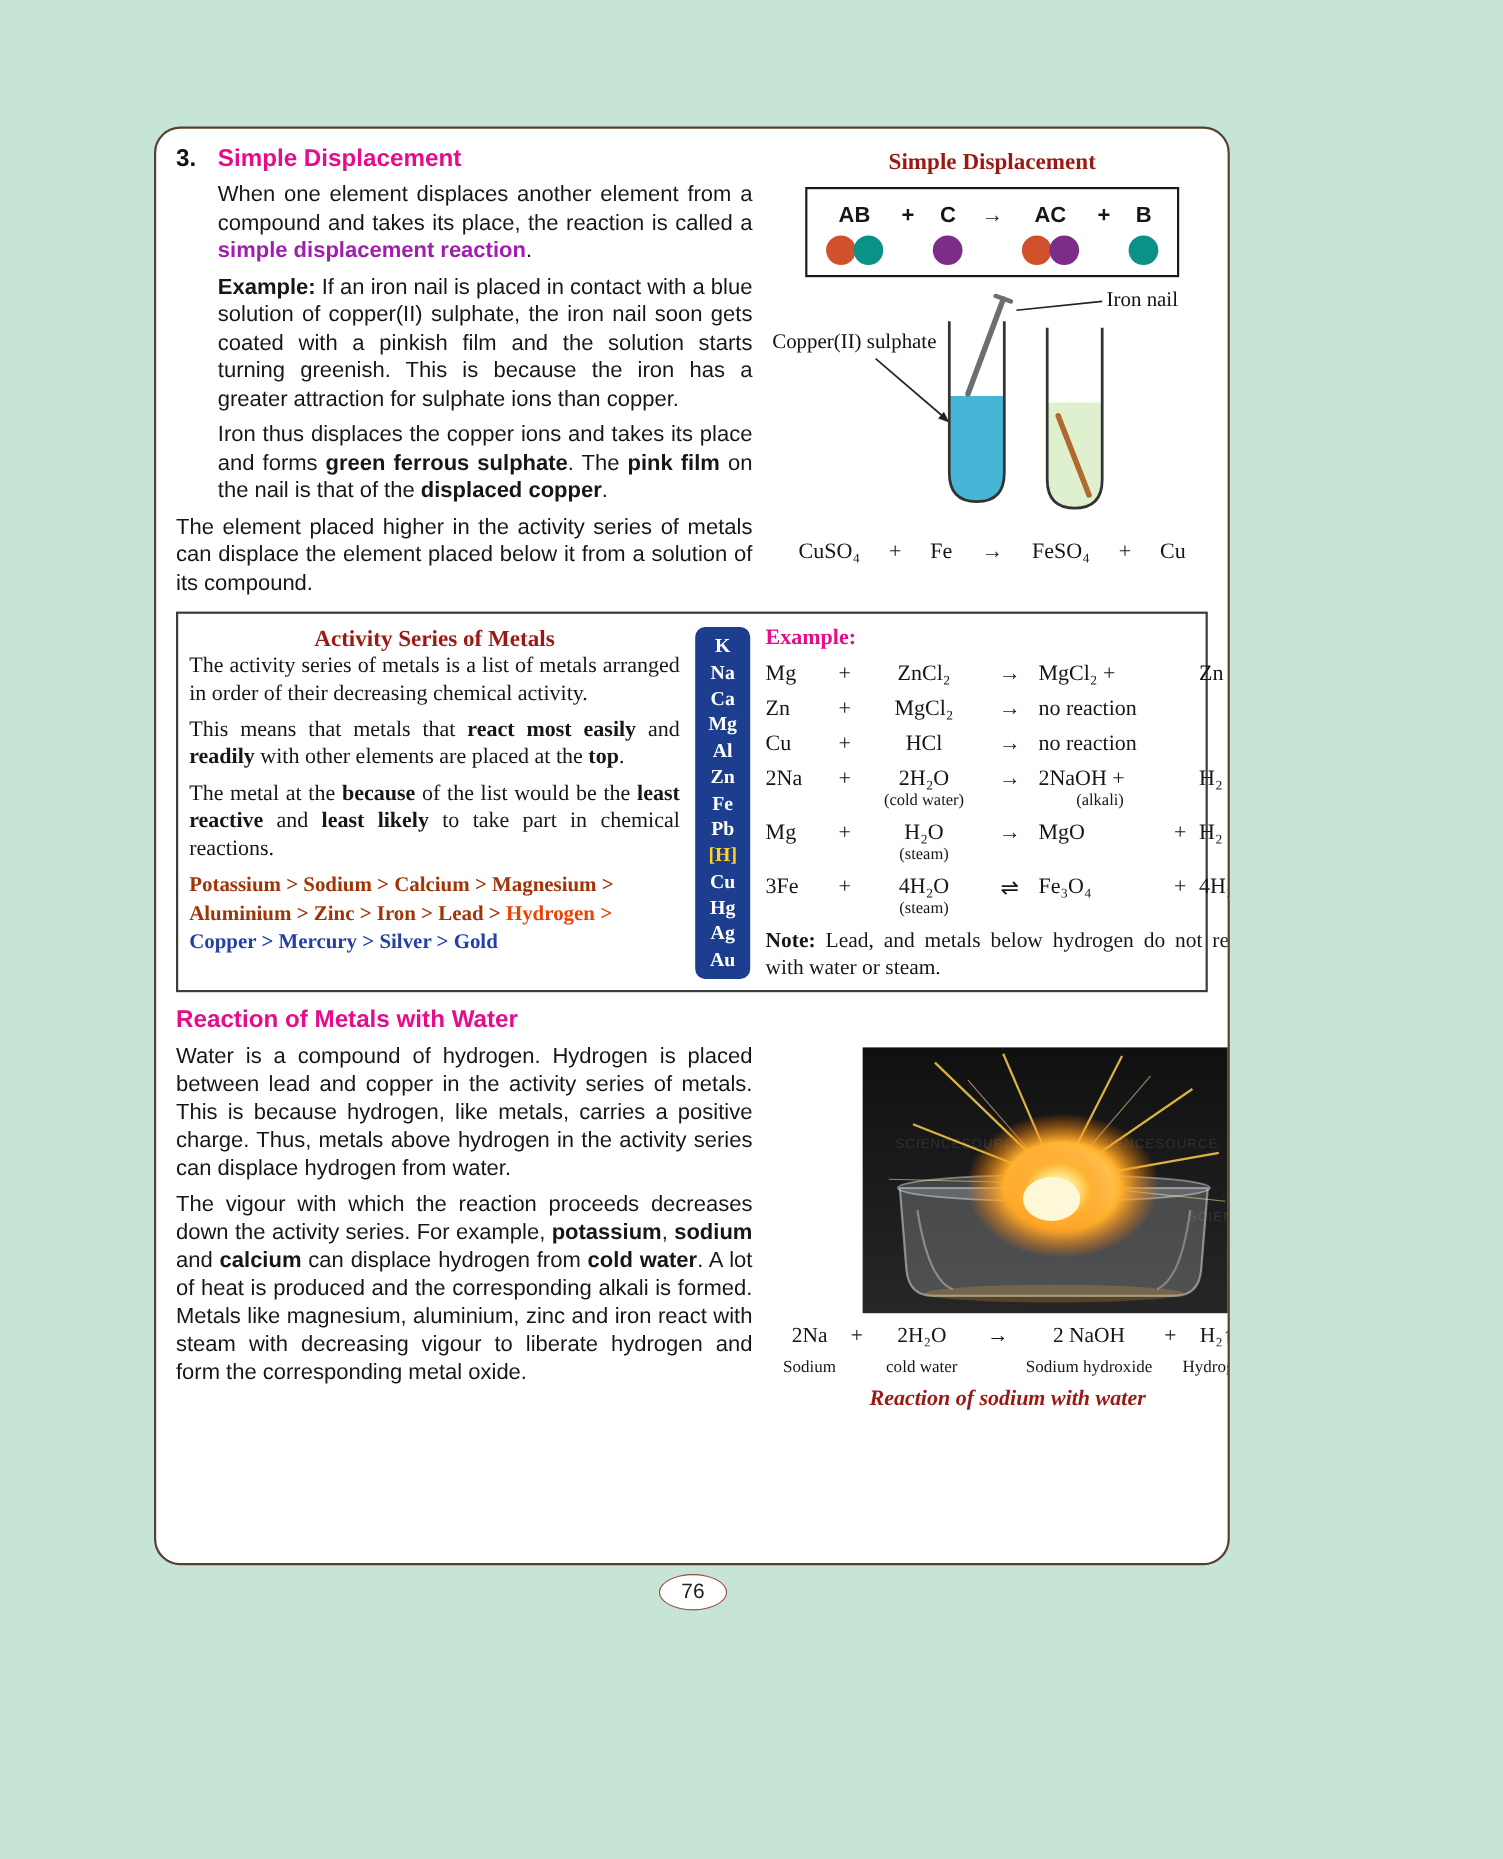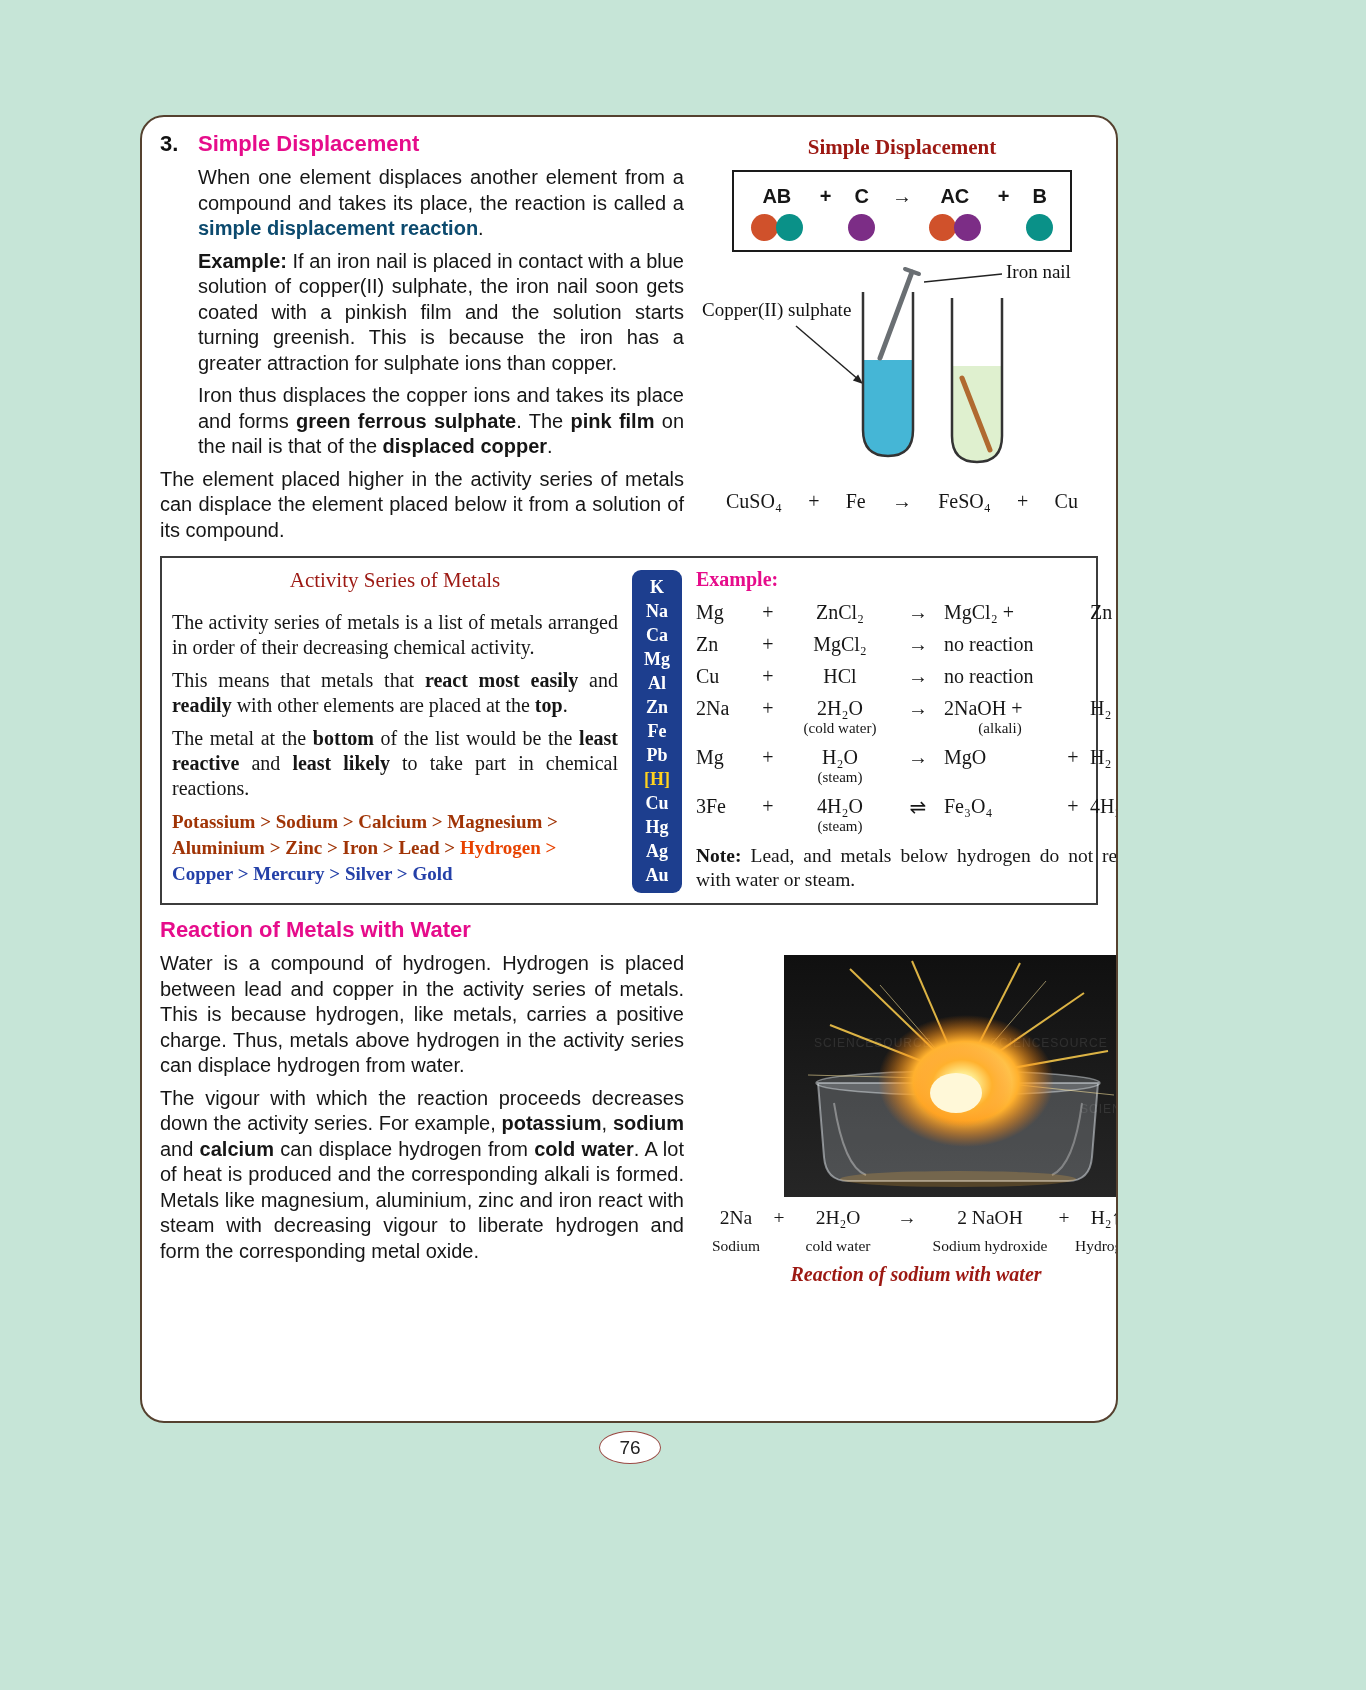"simple displacement reaction" .rt-mag { color: #0c4a6e -> #a21caf }
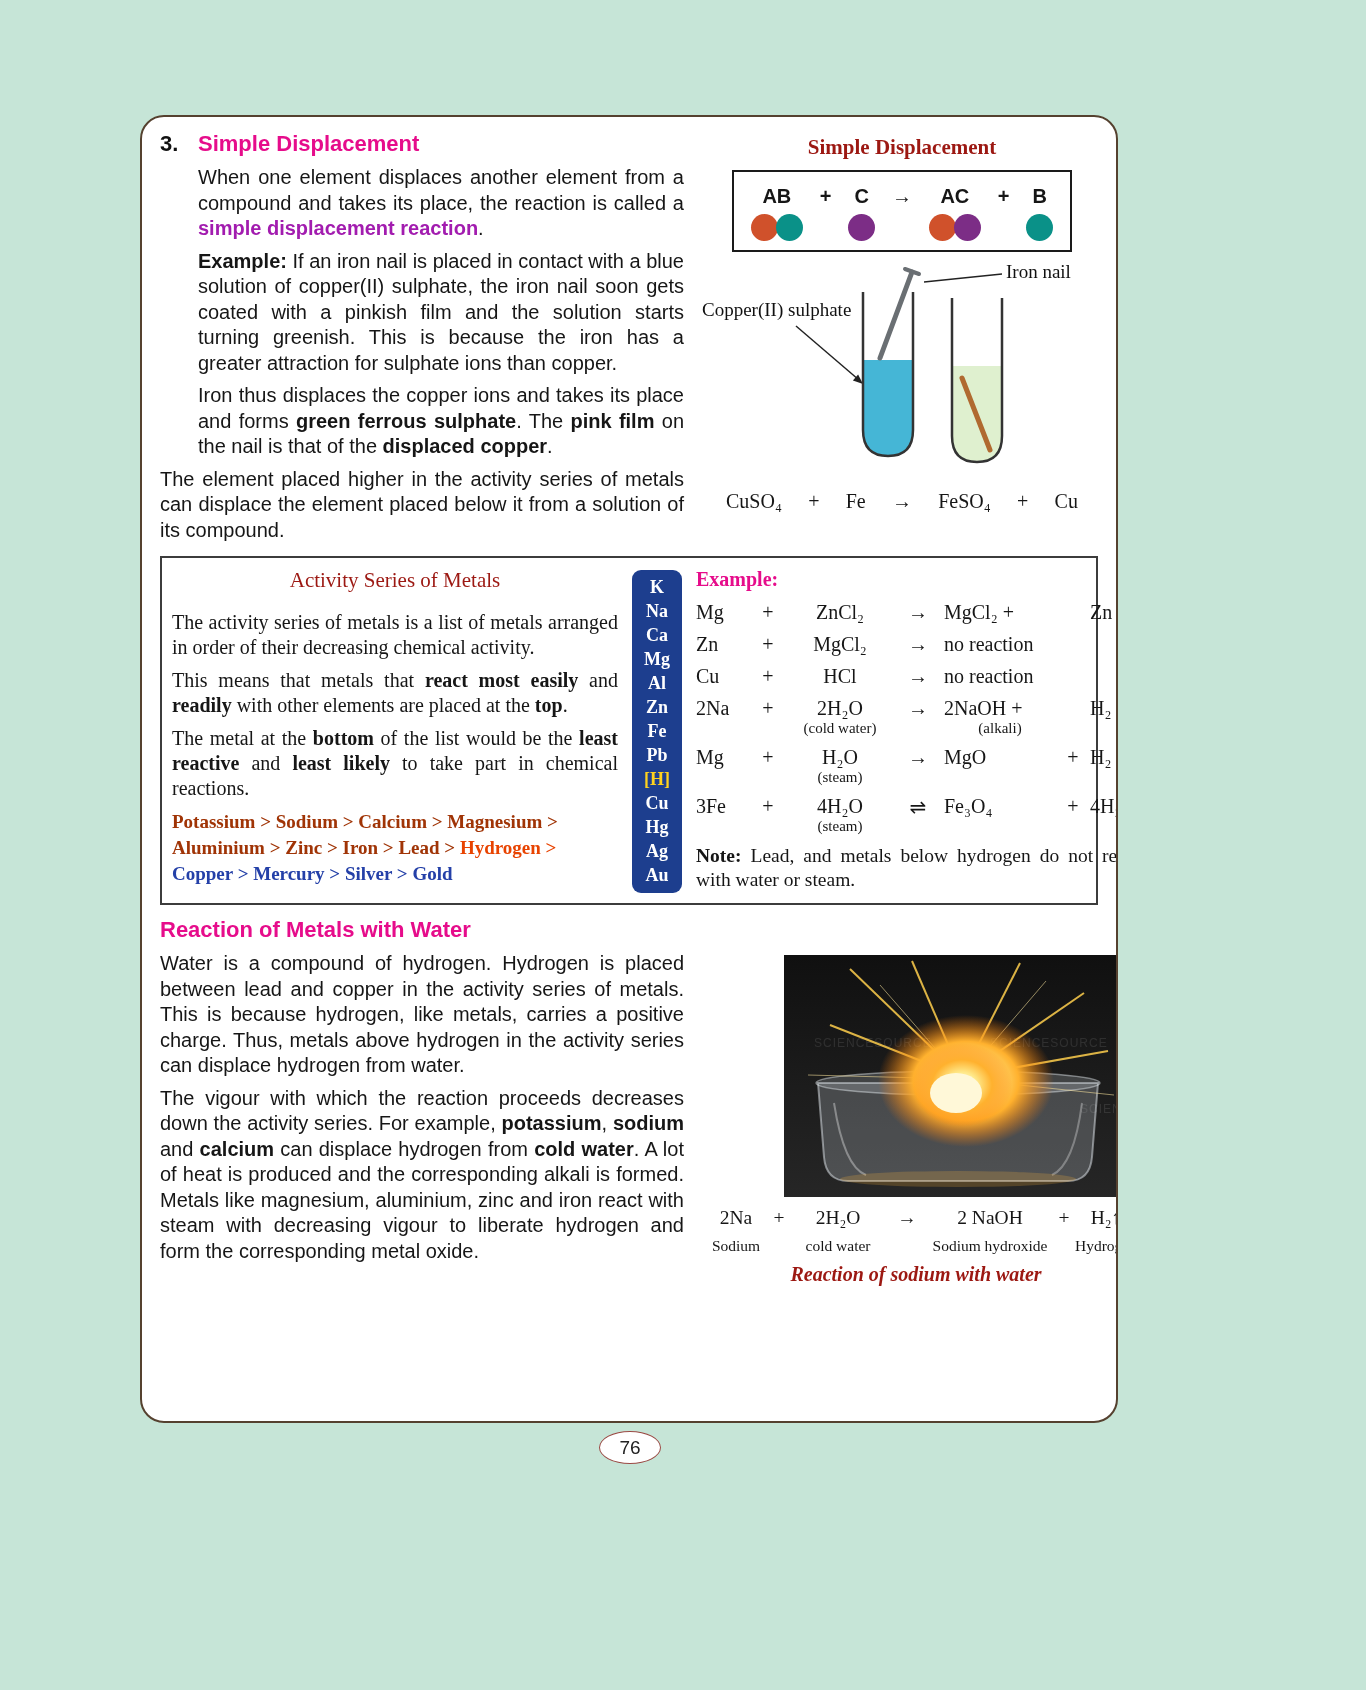"Activity Series of Metals" .act-title { font-weight: normal -> bold; margin-bottom: 17px -> 0 }
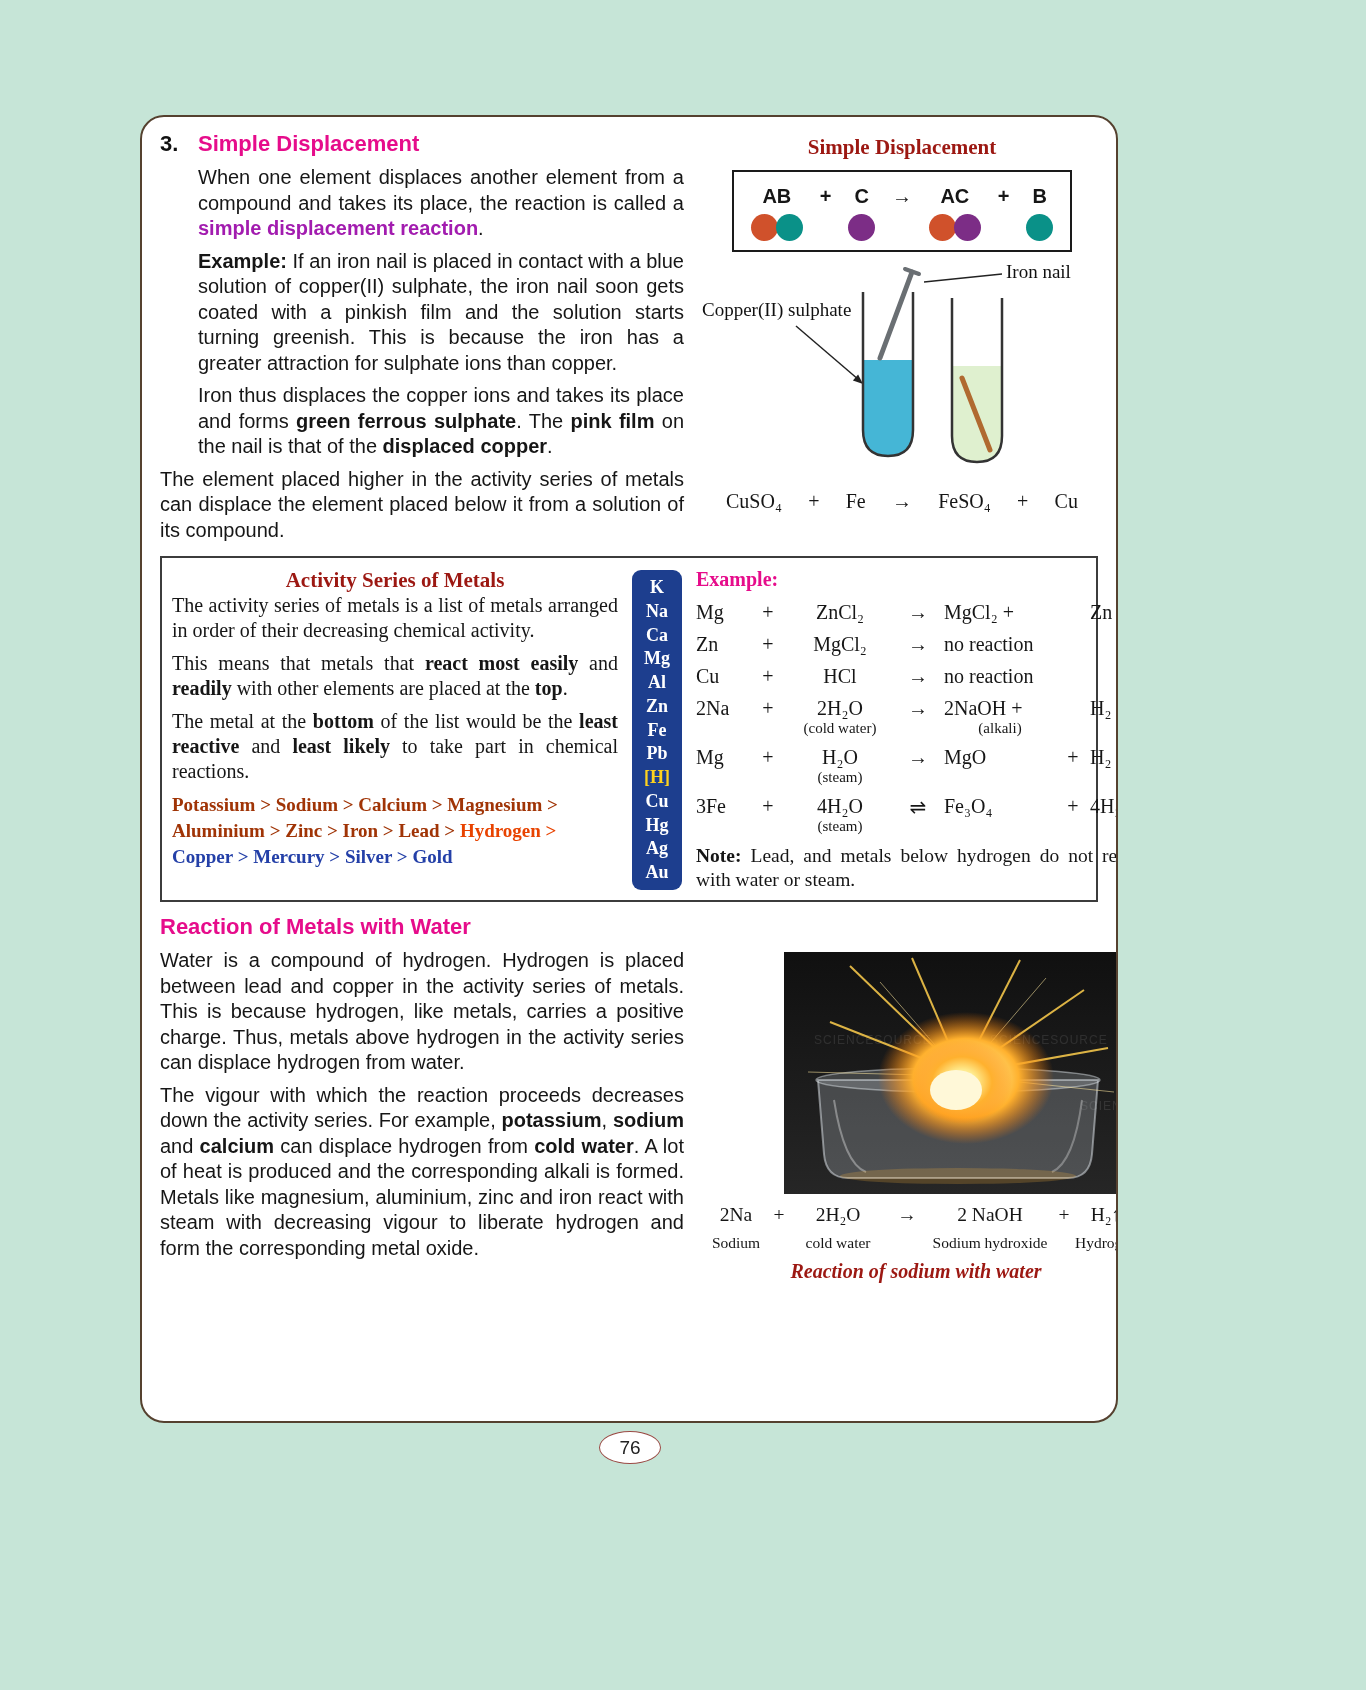"bottom" span.rt-b { text: bottom -> because }
